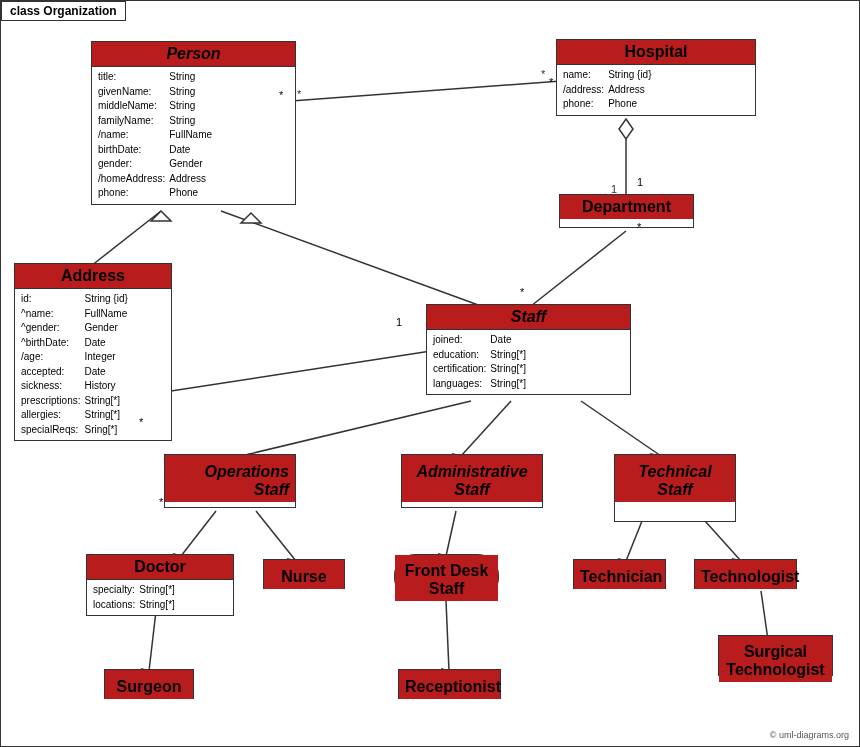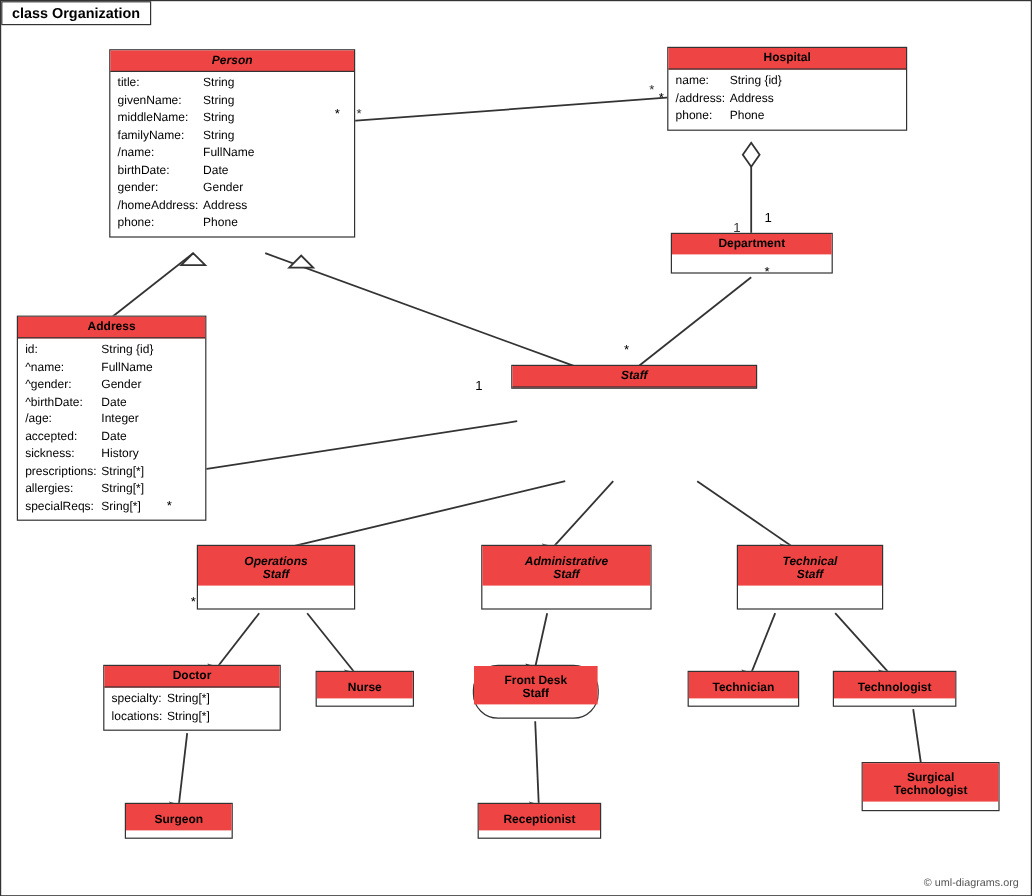"Person" .uml-box .title { background: #ef4444 -> #b91c1c; font-size: 10px -> 16px }
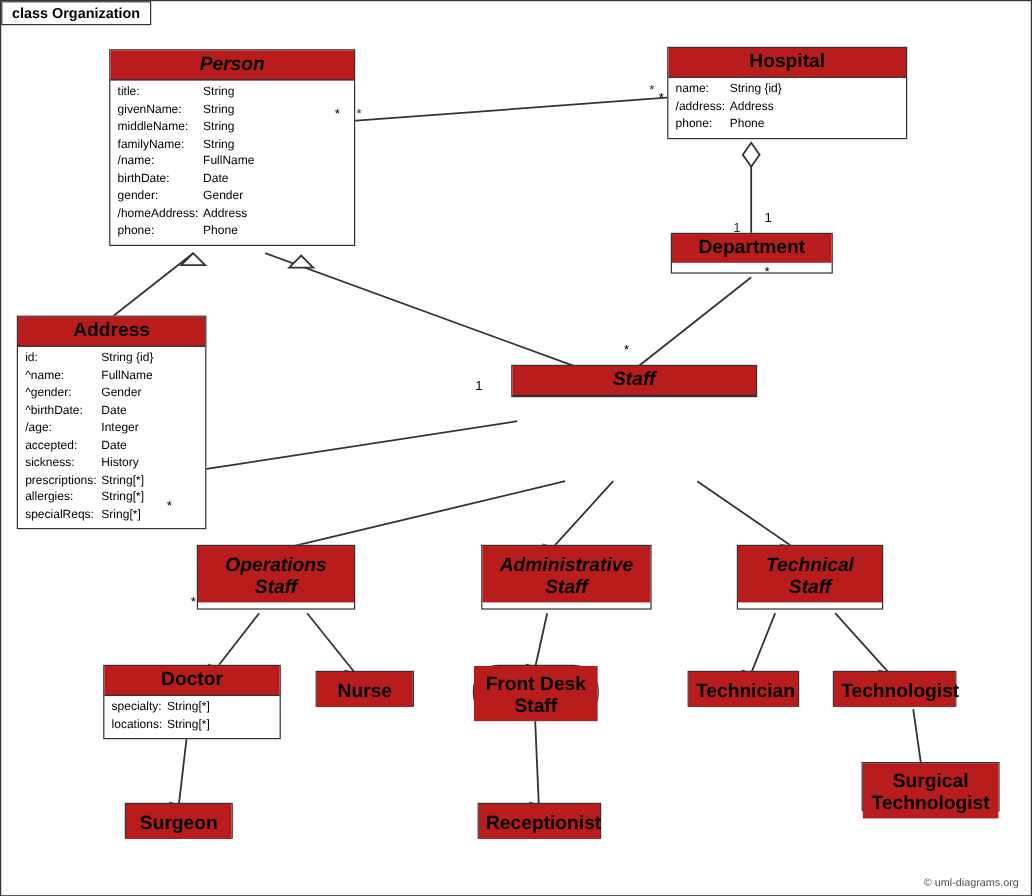"joined:" div.attrs { html: none -> <div> <table> <tbody> <tr> <td>joined:</td> <td>Date</td> </tr> <tr> <td>education:</td> <td>String[*]</td> </tr> <tr> <td>certification:</td> <td>String[*]</td> </tr> <tr> <td>languages:</td> <td>String[*]</td> </tr> </tbody> </table> </div> }
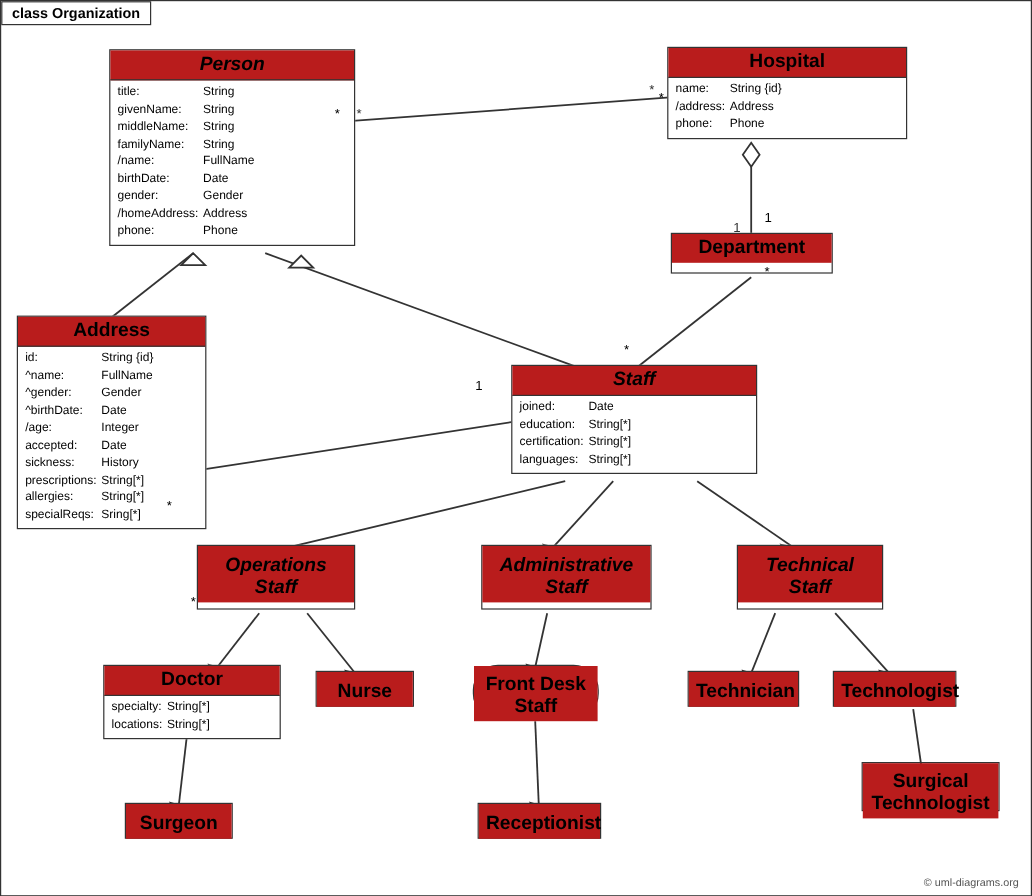"Operations" div.title { text-align: none -> right }
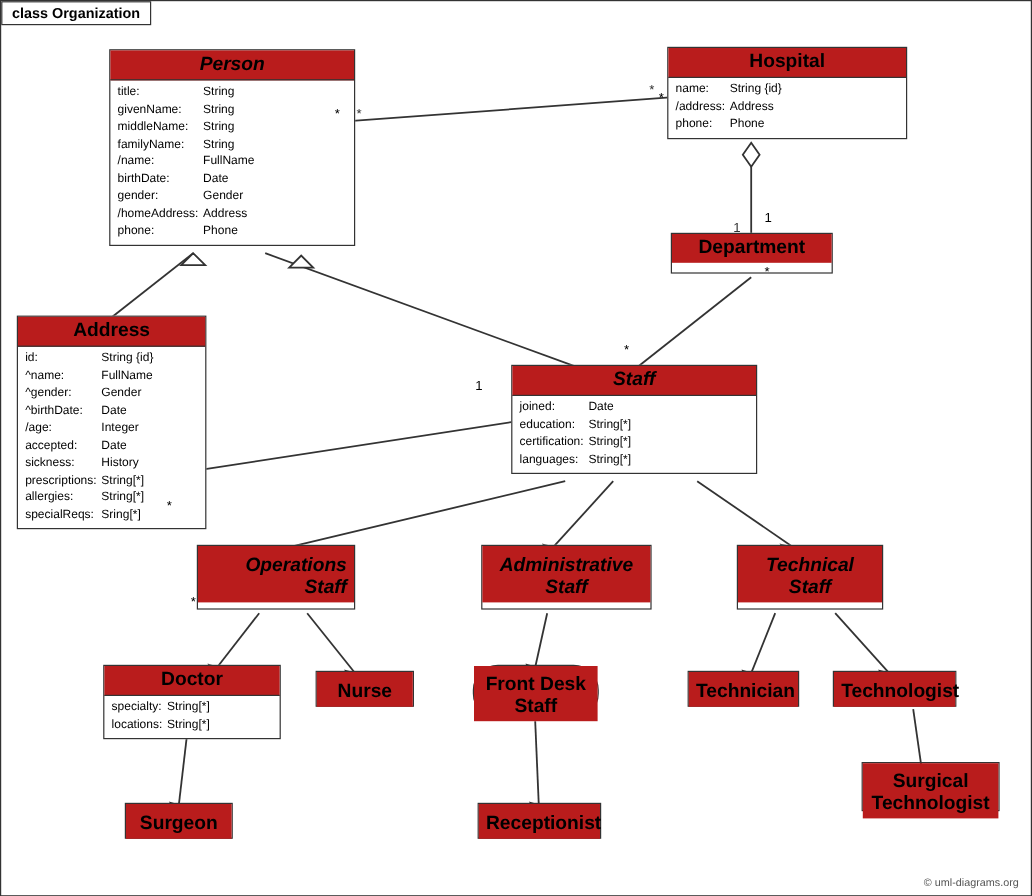"Technical" div.uml-box { height: 54px -> 68px }
